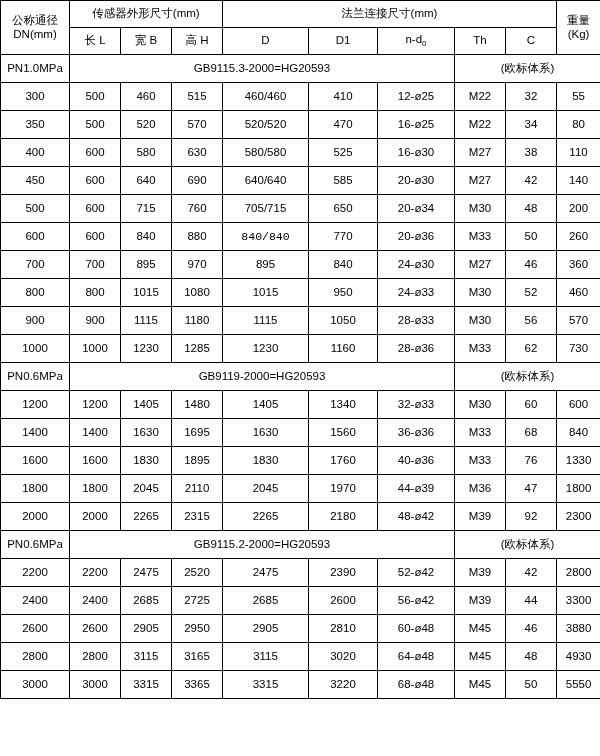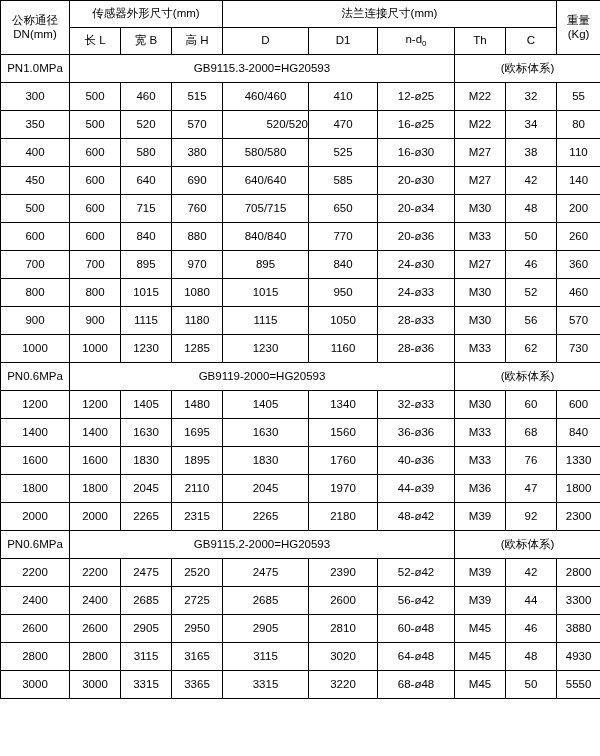"520/520" td { text-align: right -> none }
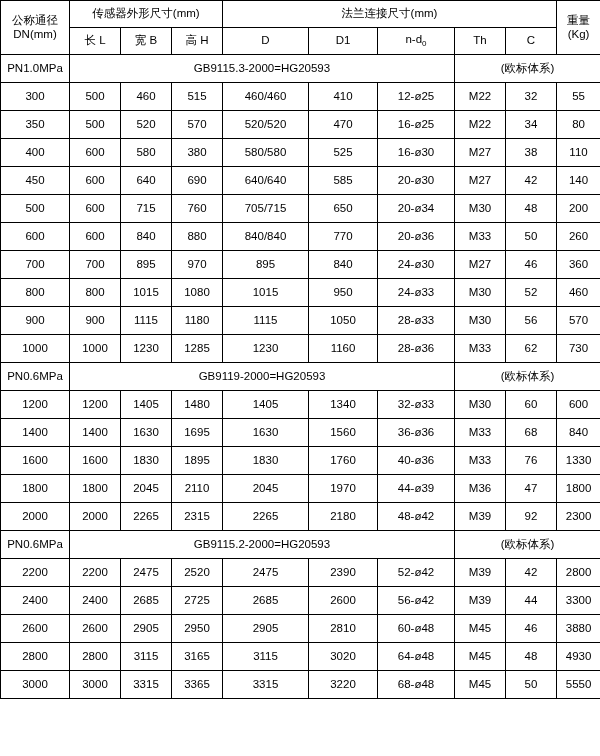"380" td { text: 380 -> 630 }
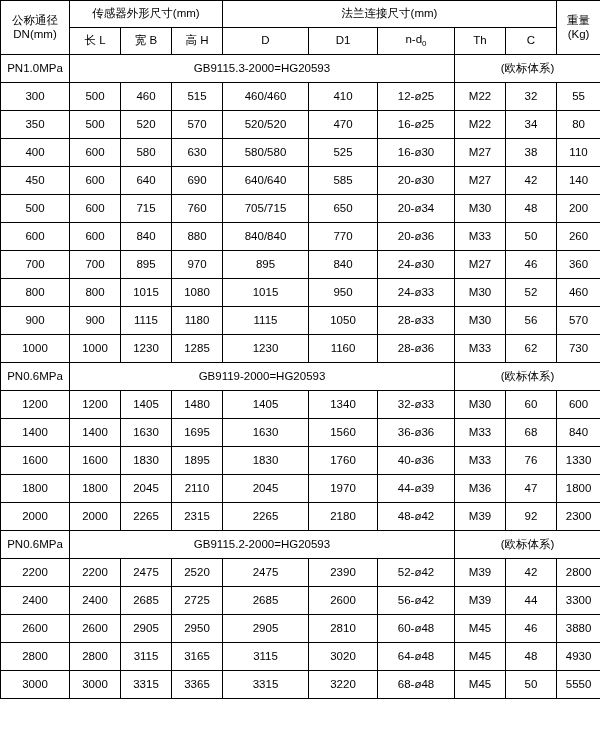"840/840" td { font-family: none -> Liberation Mono, monospace }
